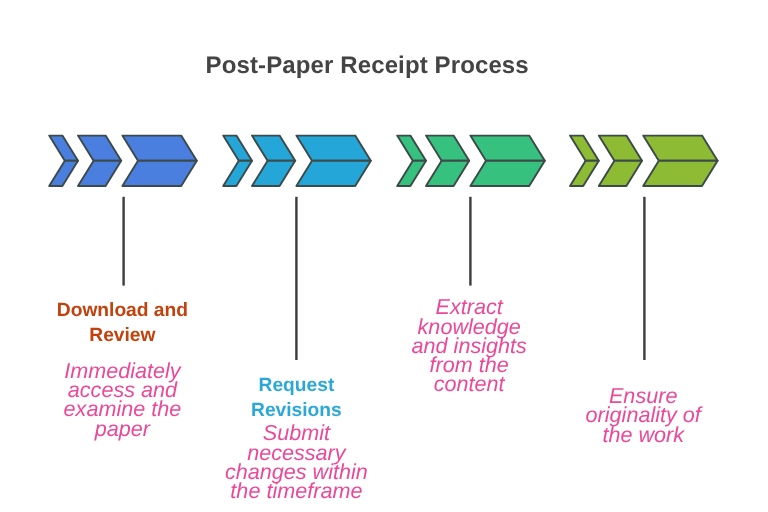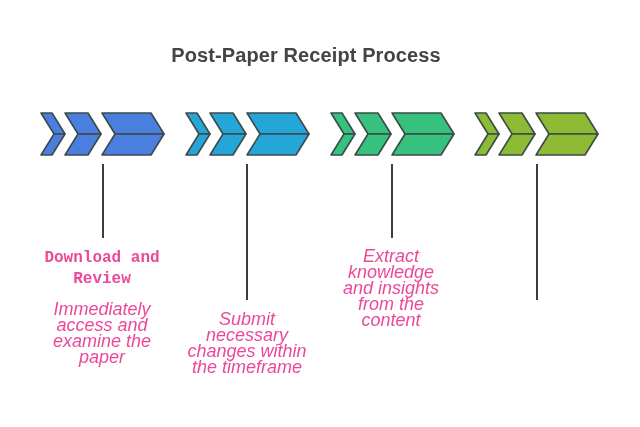"Download and Review" div.step-title { color: #ec4899 -> #c2410c; font-family: Liberation Mono, monospace -> none }
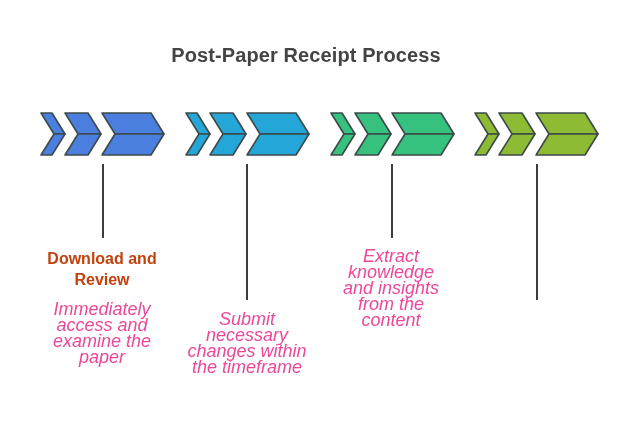"Request Revisions" div.step-title { html: none -> <div>Request Revisions</div> }
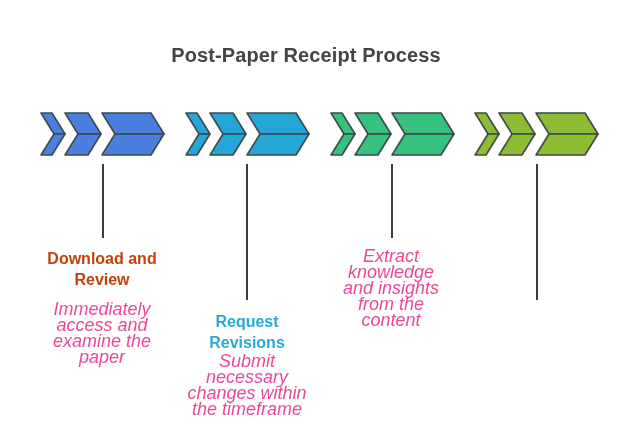"Ensure originality of the work" div.step-desc { html: none -> <div>Ensure originality of the work</div> }
